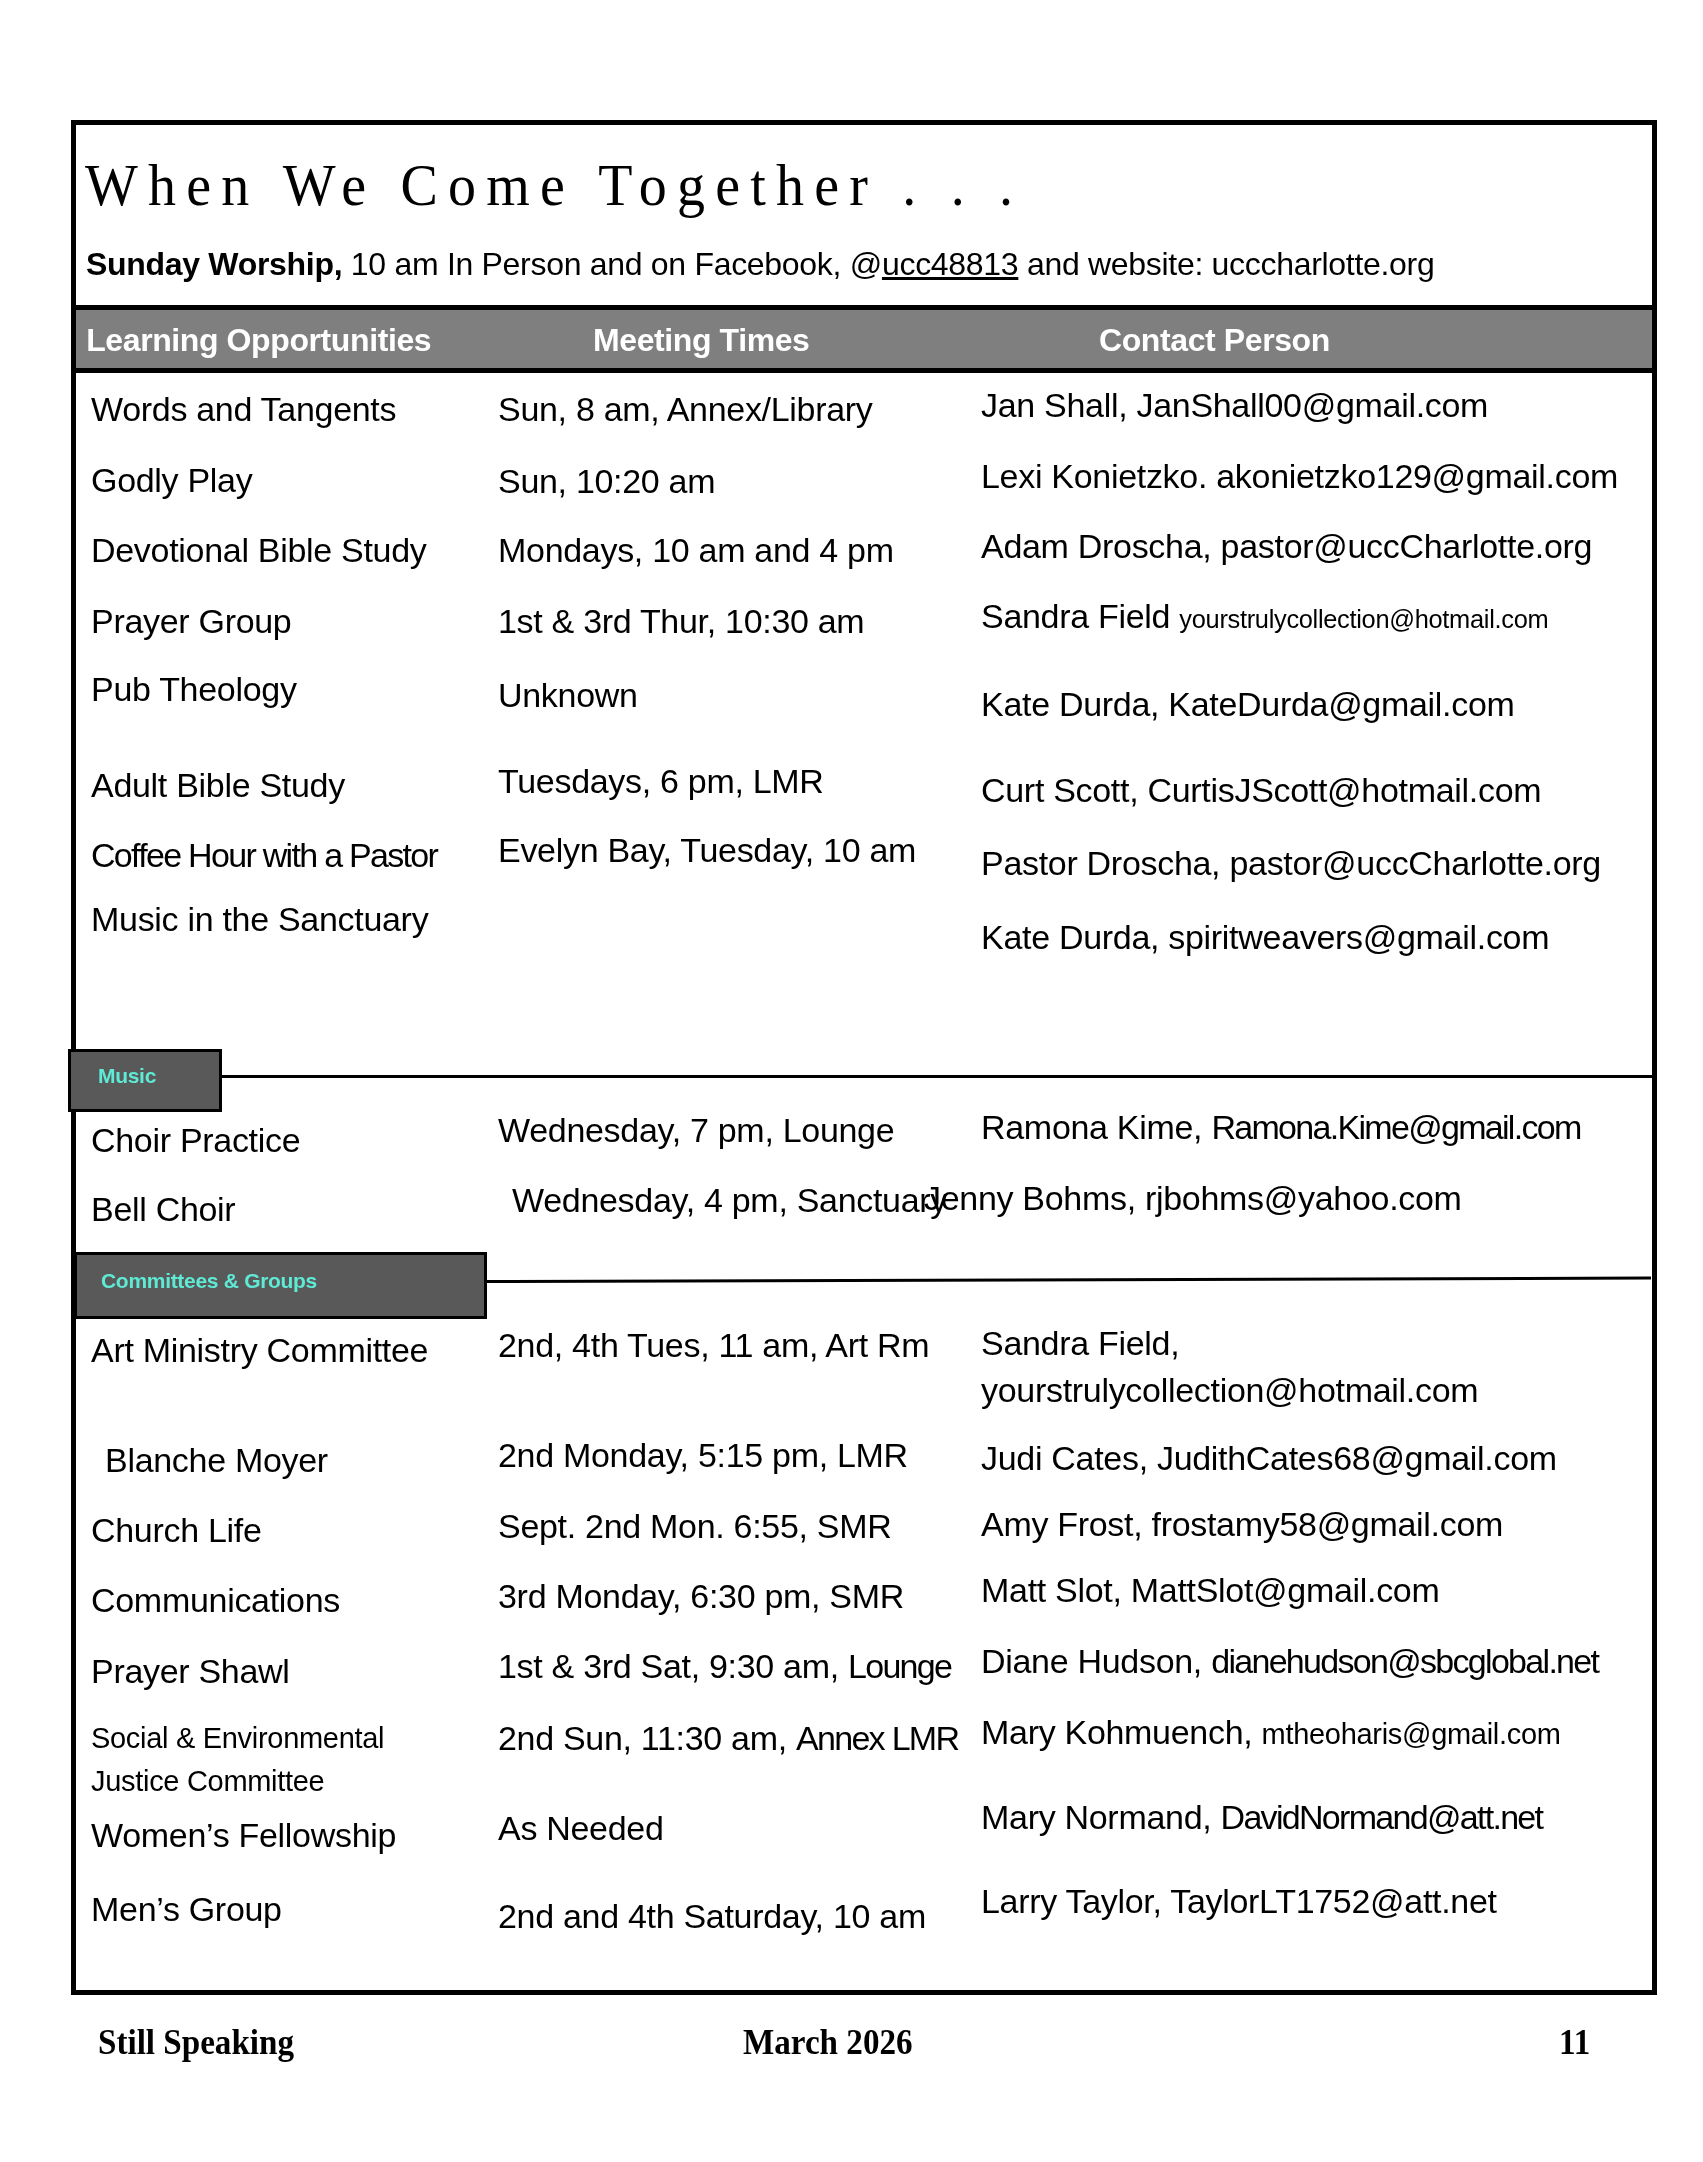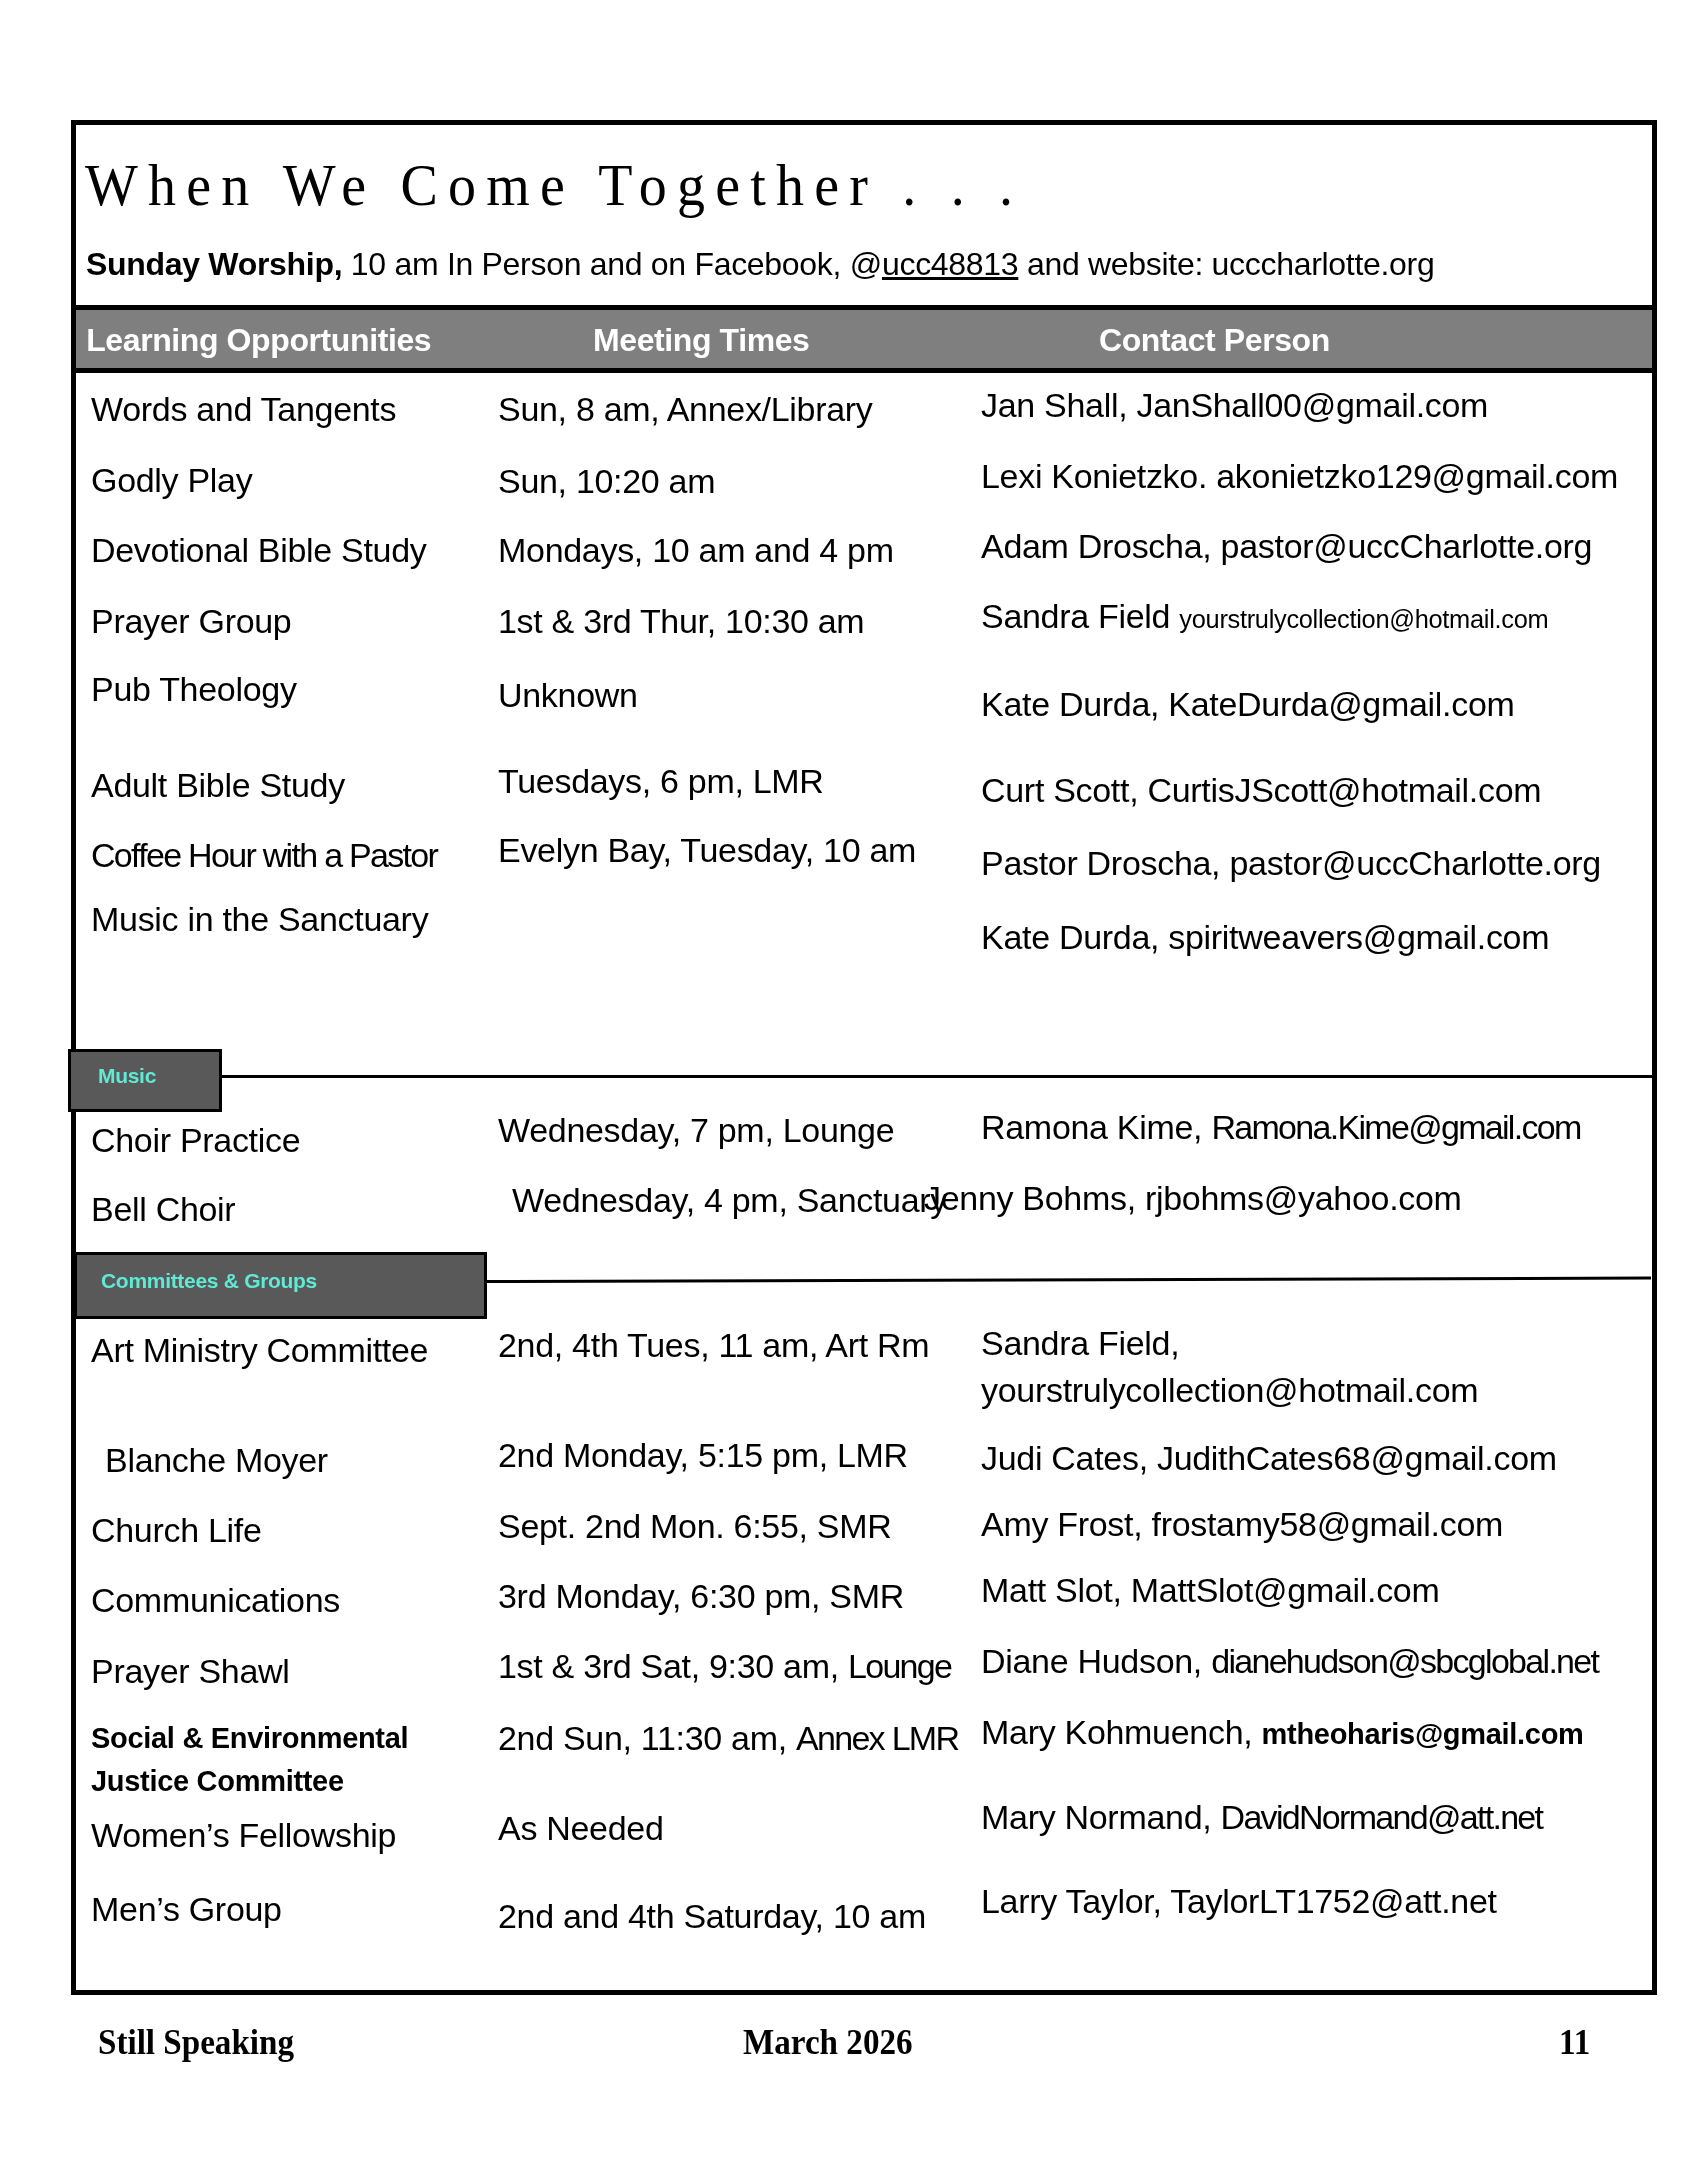"Social & Environmental" .small { font-weight: bold -> none }
